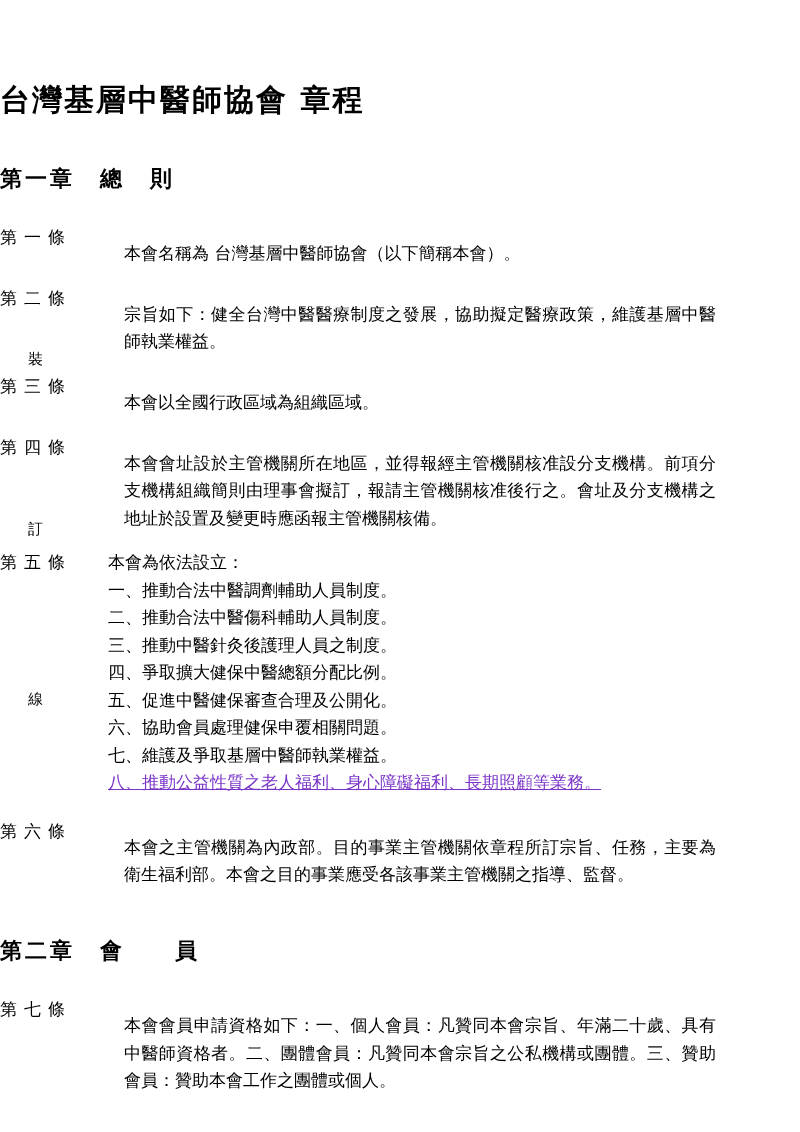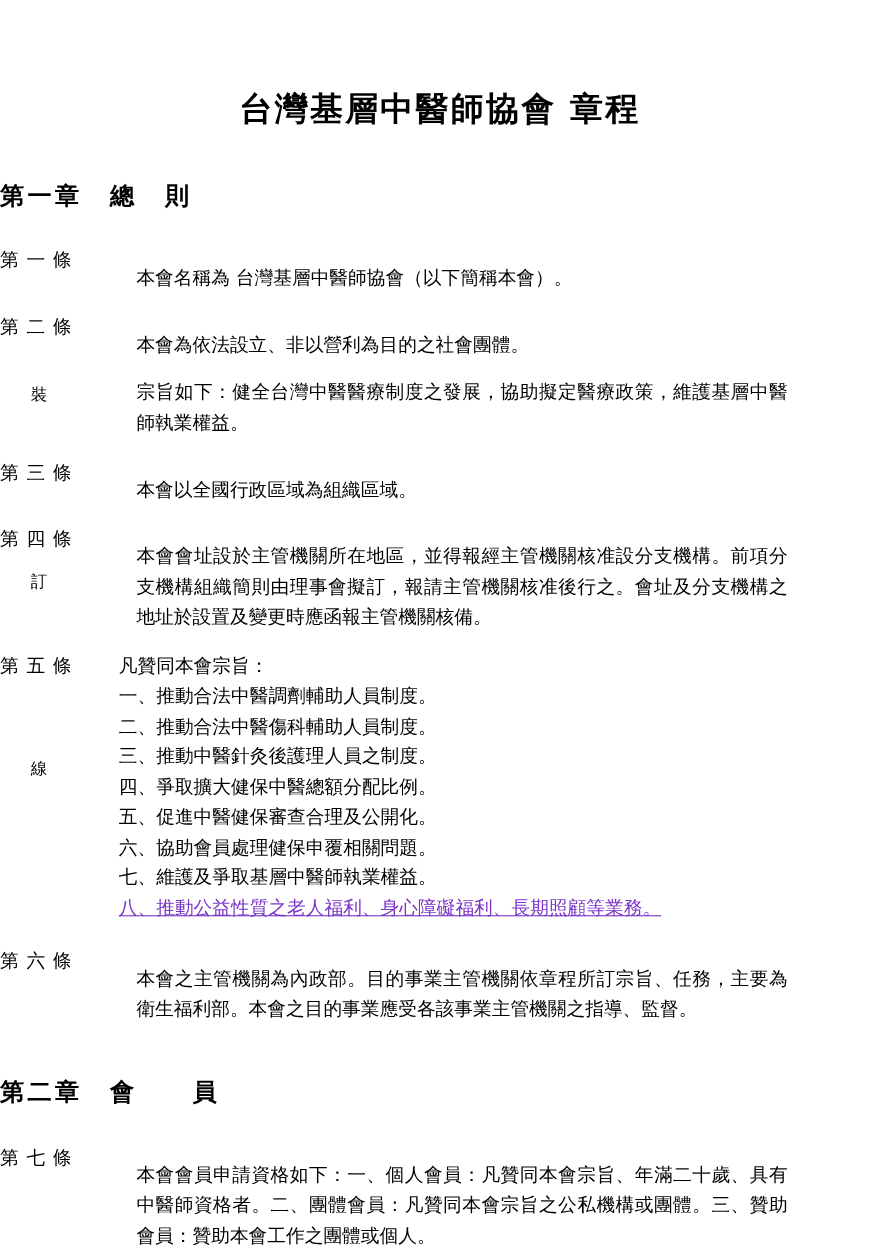"台灣基層中醫師協會 章程" .doc-title { text-align: center -> left }
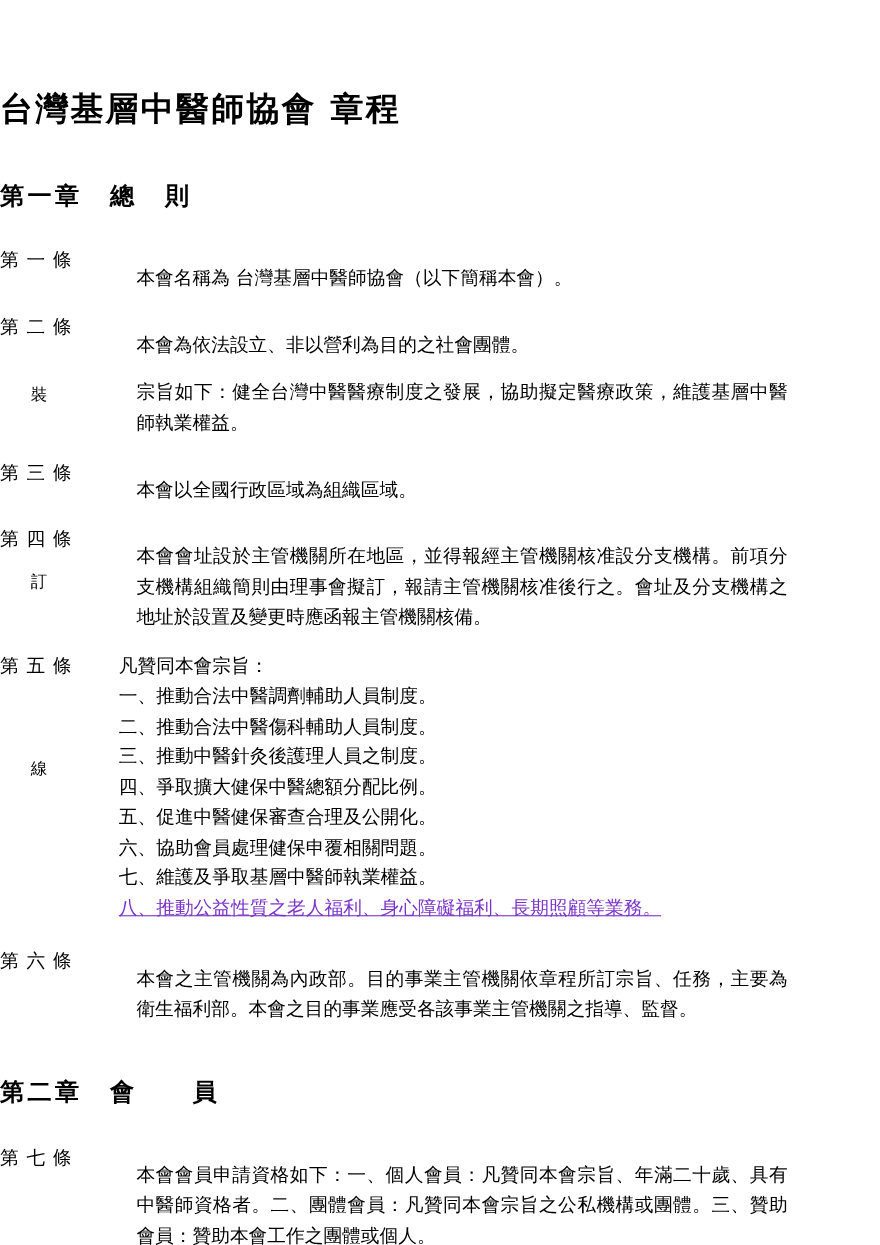"本會為依法設立、非以營利為目的之社會團體。" p { html: <p>本會為依法設立、非以營利為目的之社會團體。</p> -> none }
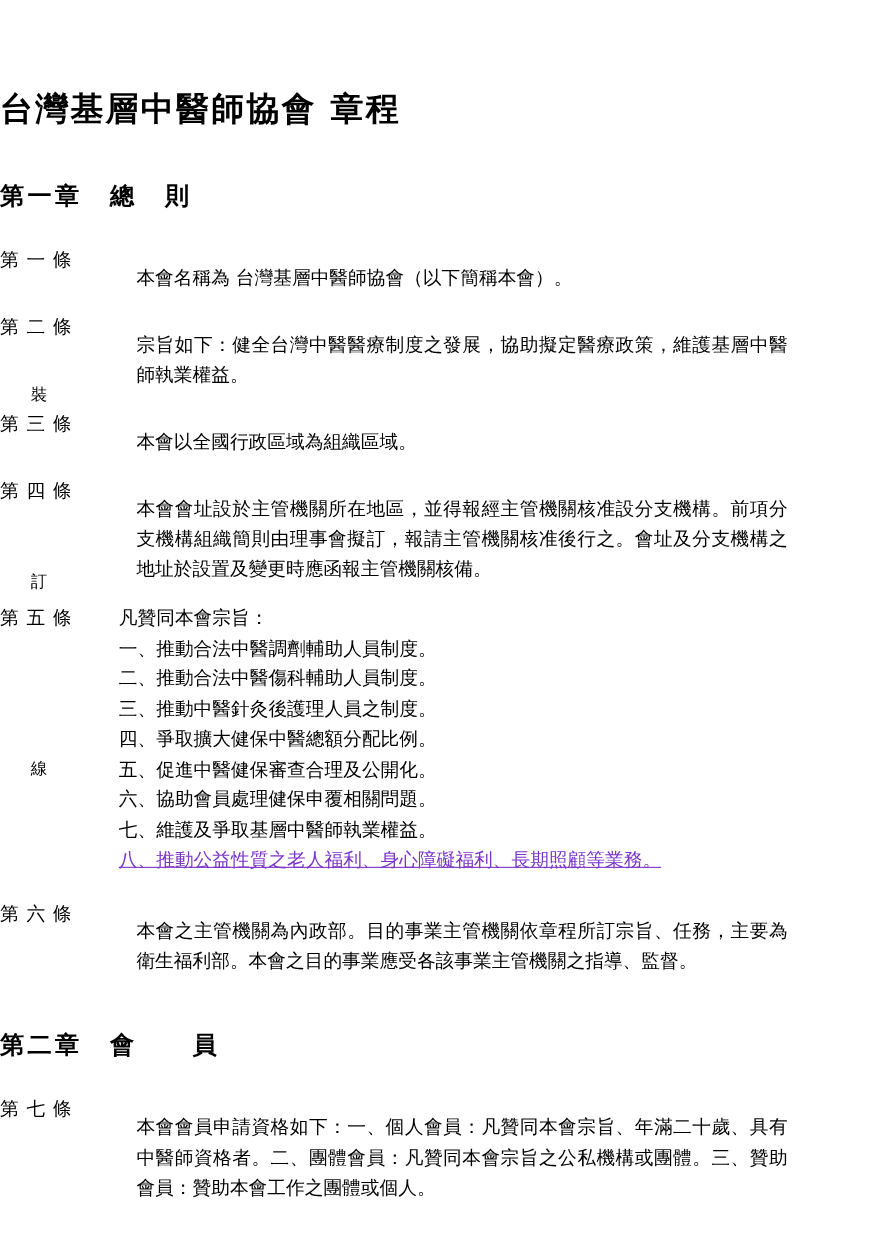"凡贊同本會宗旨：" p { text: 凡贊同本會宗旨 -> 本會為依法設立 }
